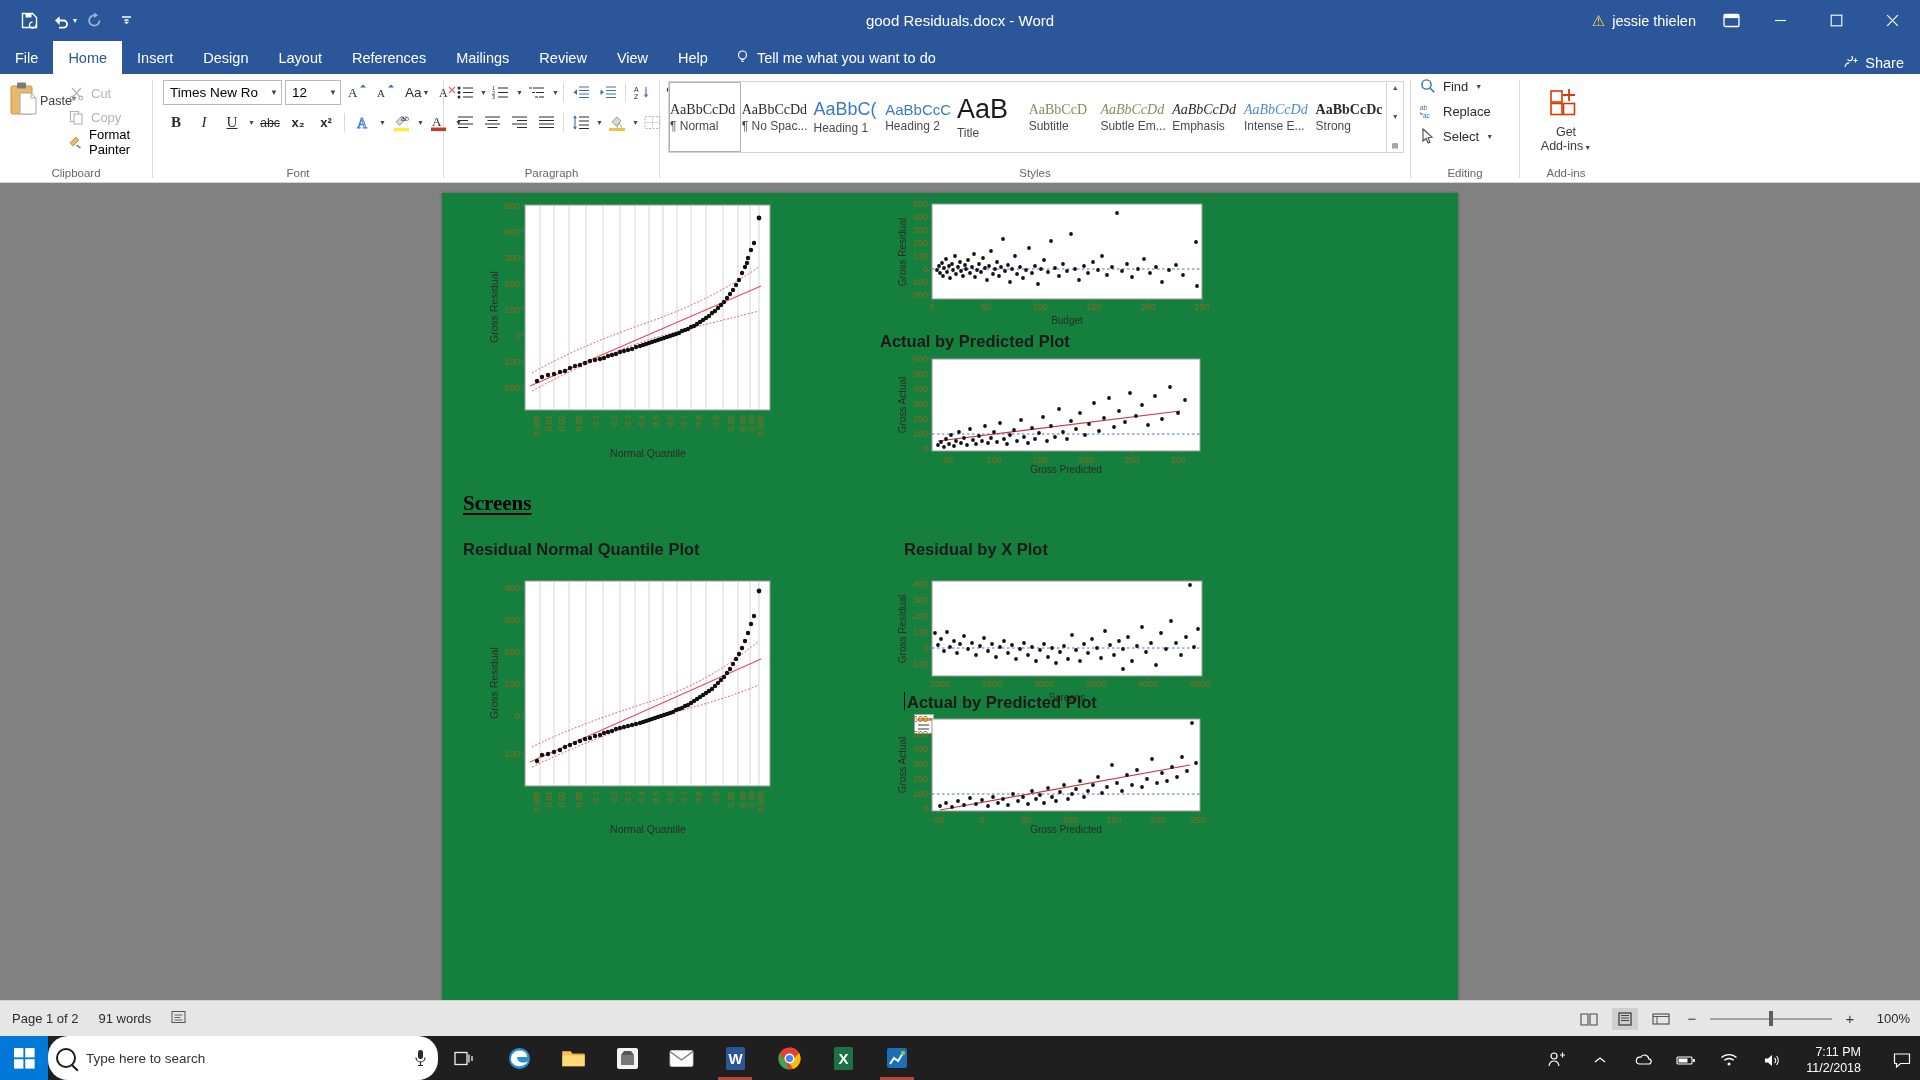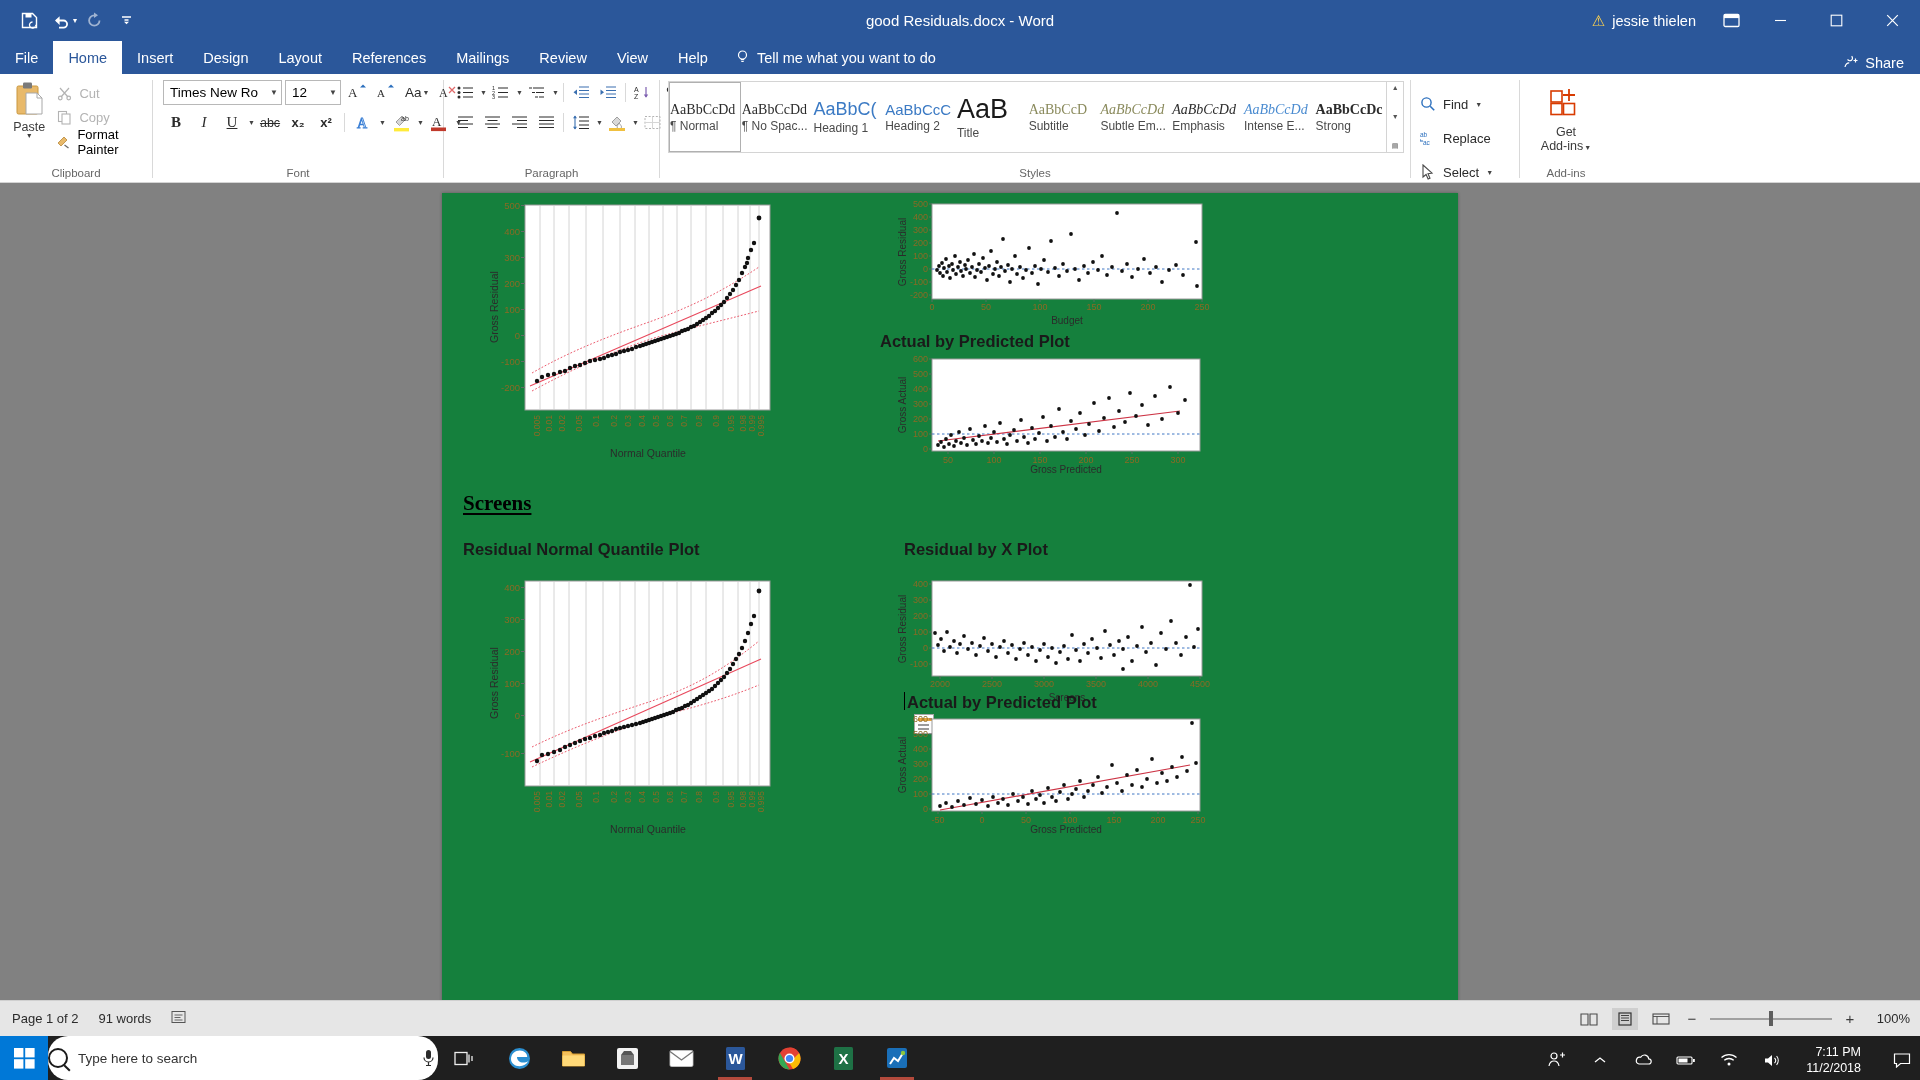"Find" div.grp-body { gap: 10px -> 1px; padding-top: 18px -> 0 }
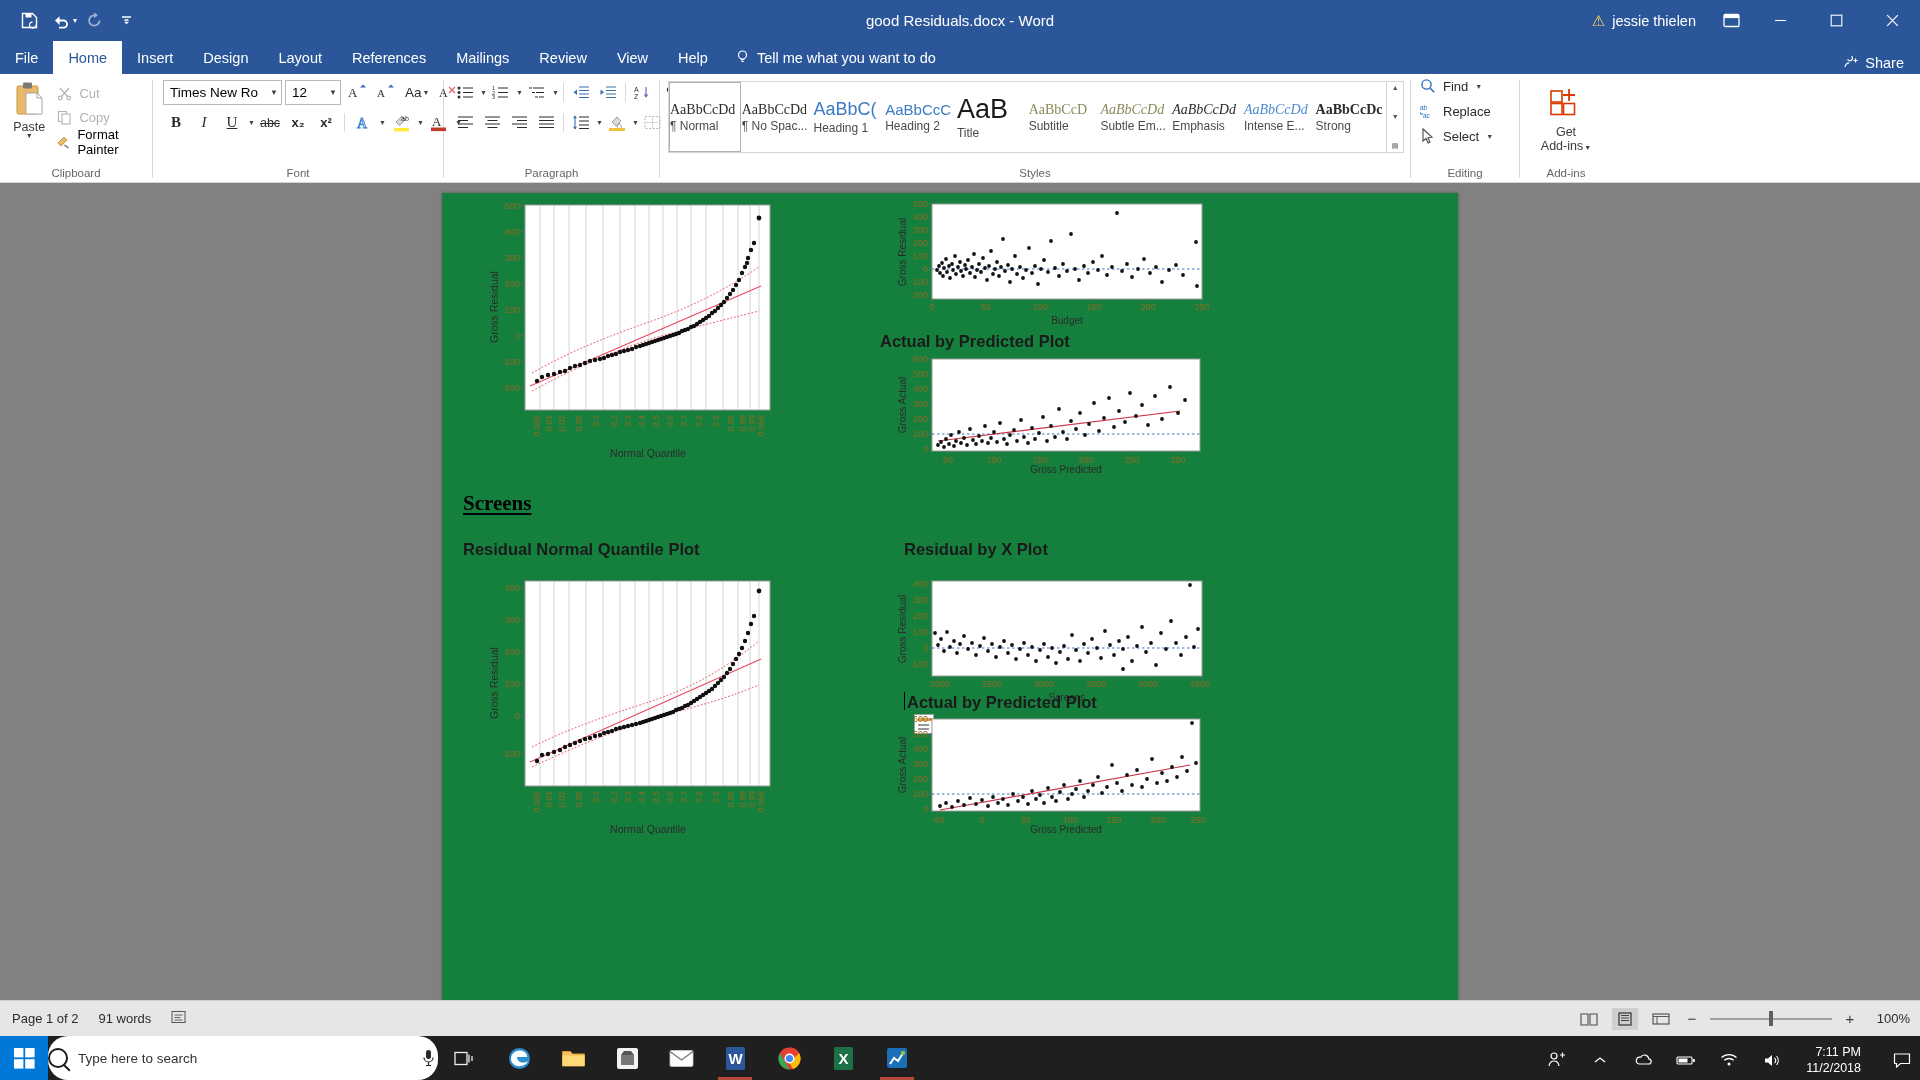"Paste" .paste-col { flex-direction: column -> row }
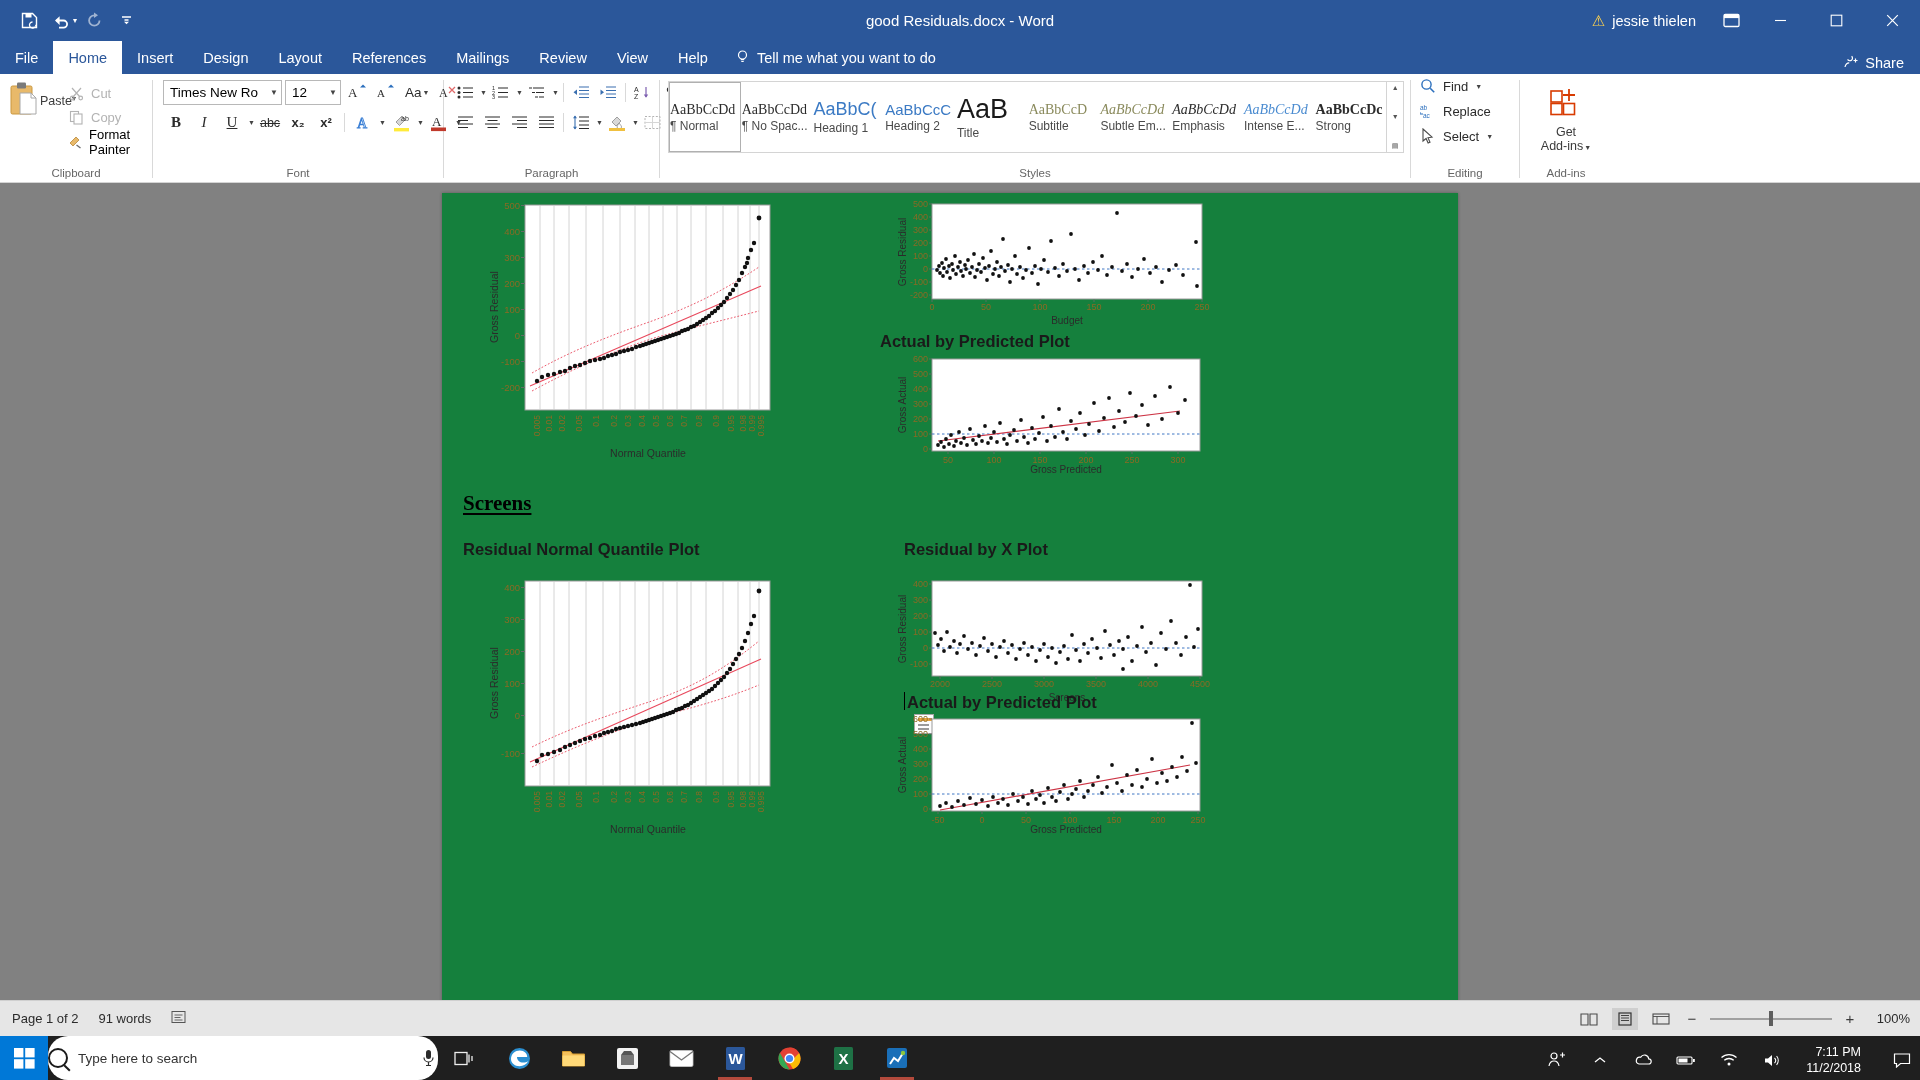"Type here to search" .searchbox { padding: 0 0 -> 0 8px }
